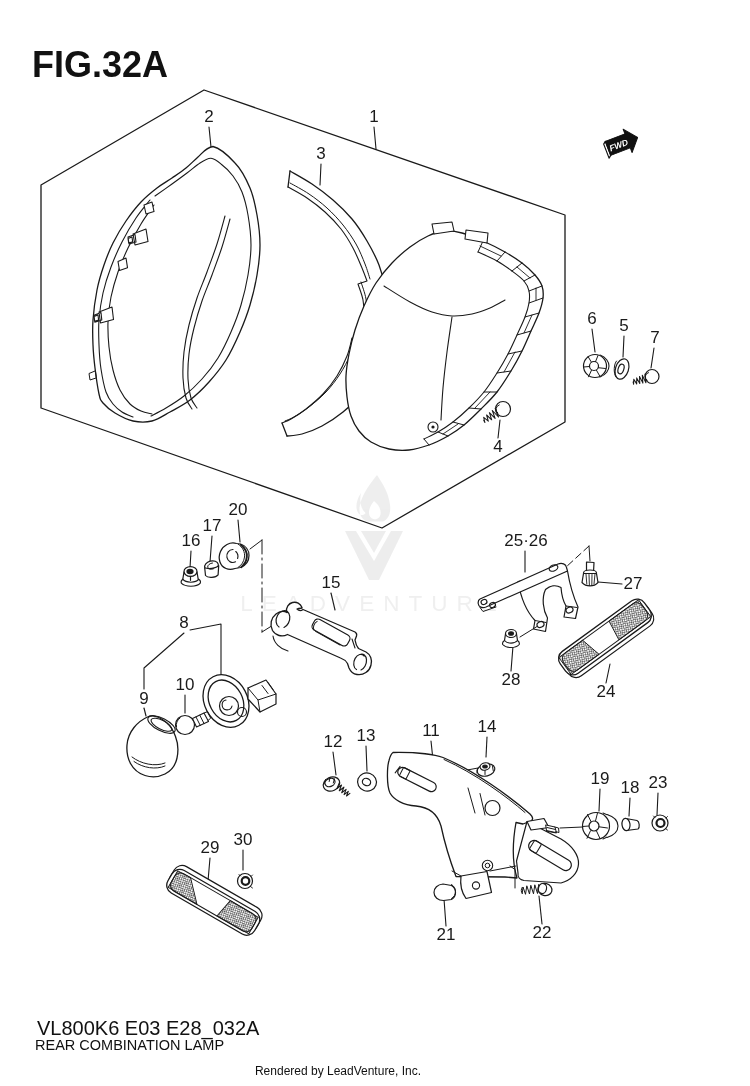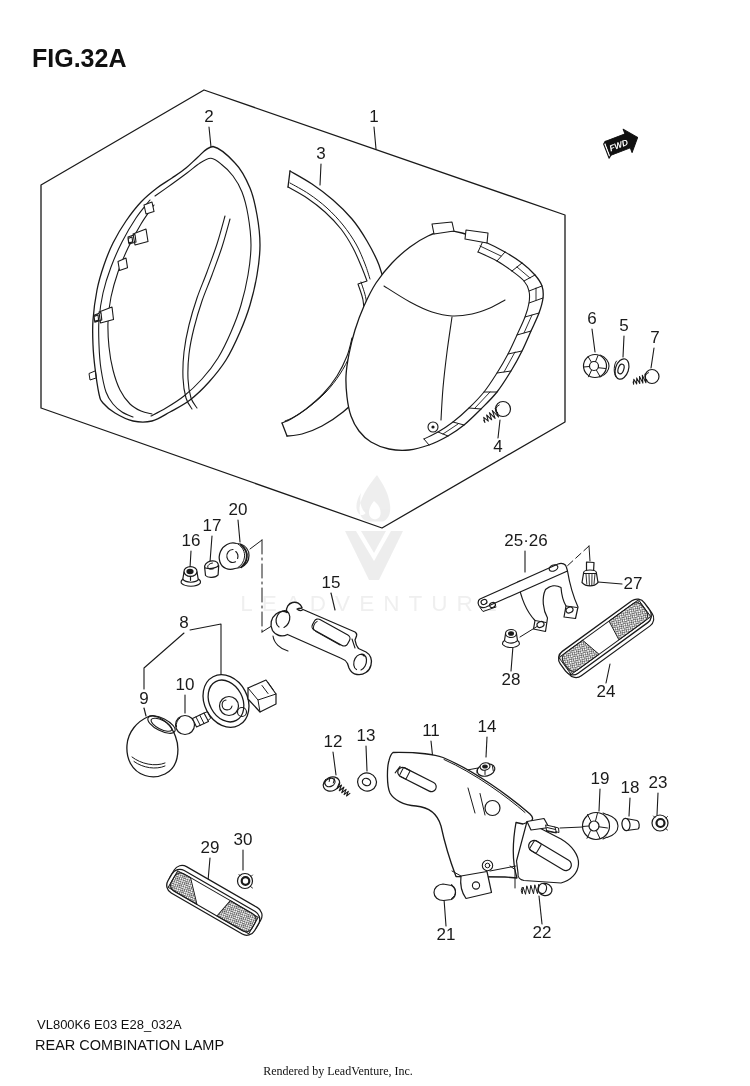"FIG.32A" div { font-size: 25px -> 36px }
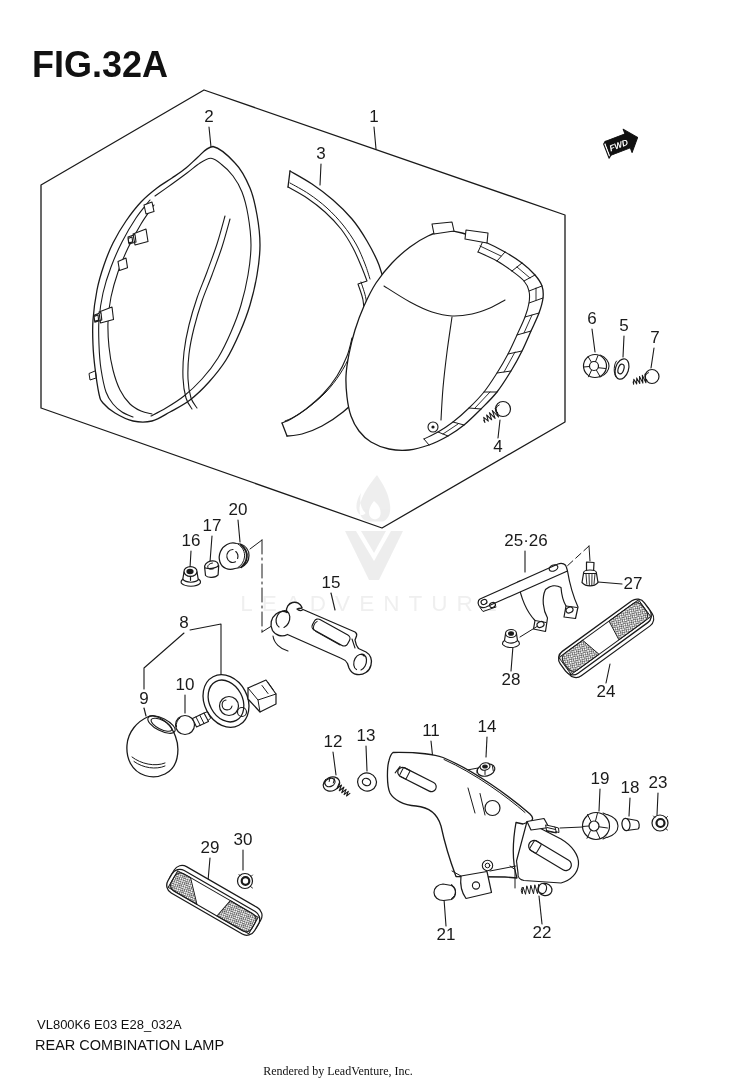"VL800K6 E03 E28_032A" div { font-size: 13px -> 20px }
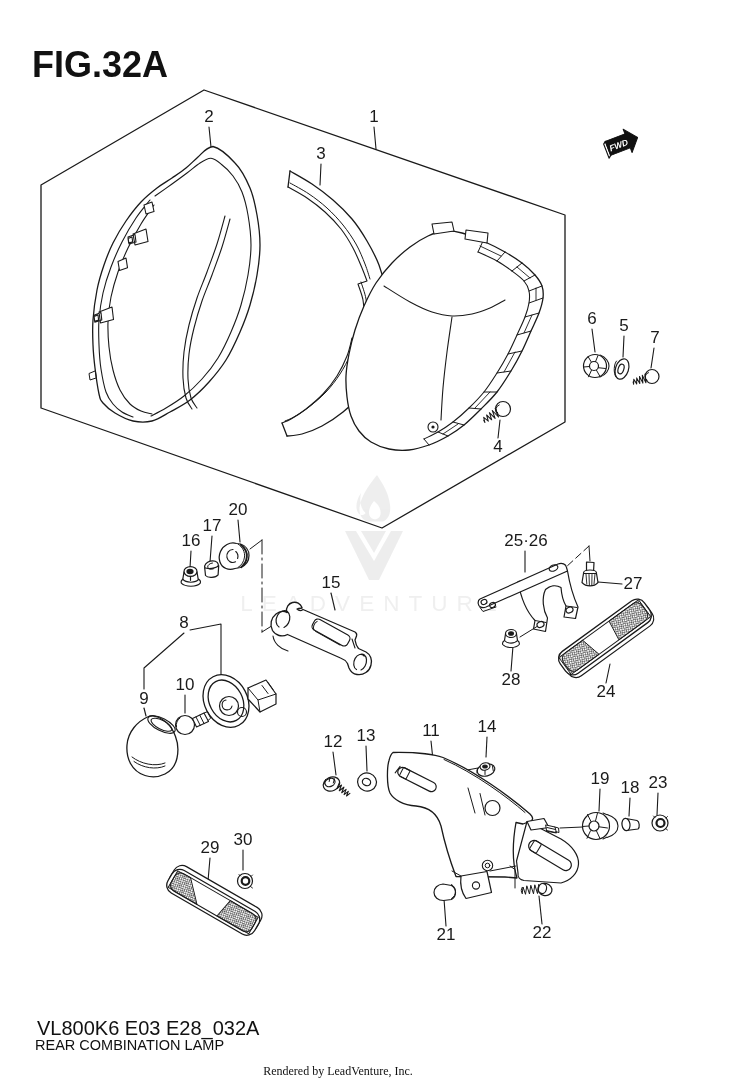"Rendered by LeadVenture, Inc." div { font-family: Liberation Serif, serif -> Liberation Sans, sans-serif }
